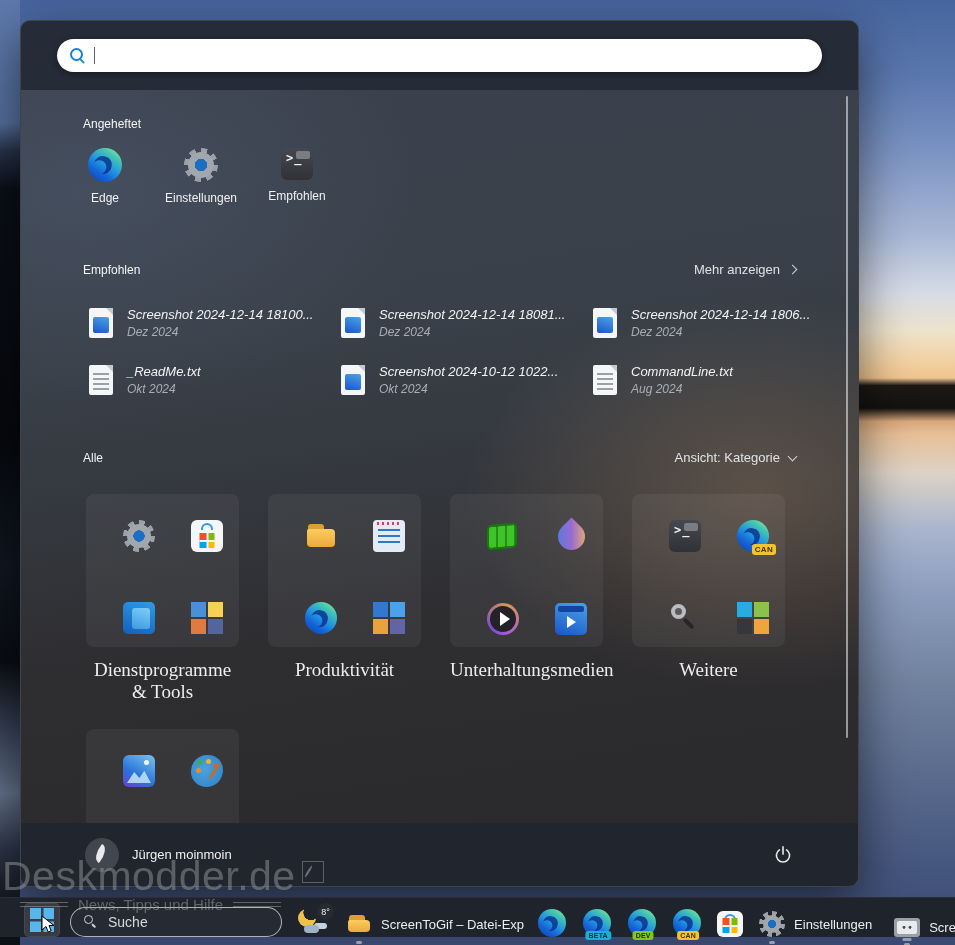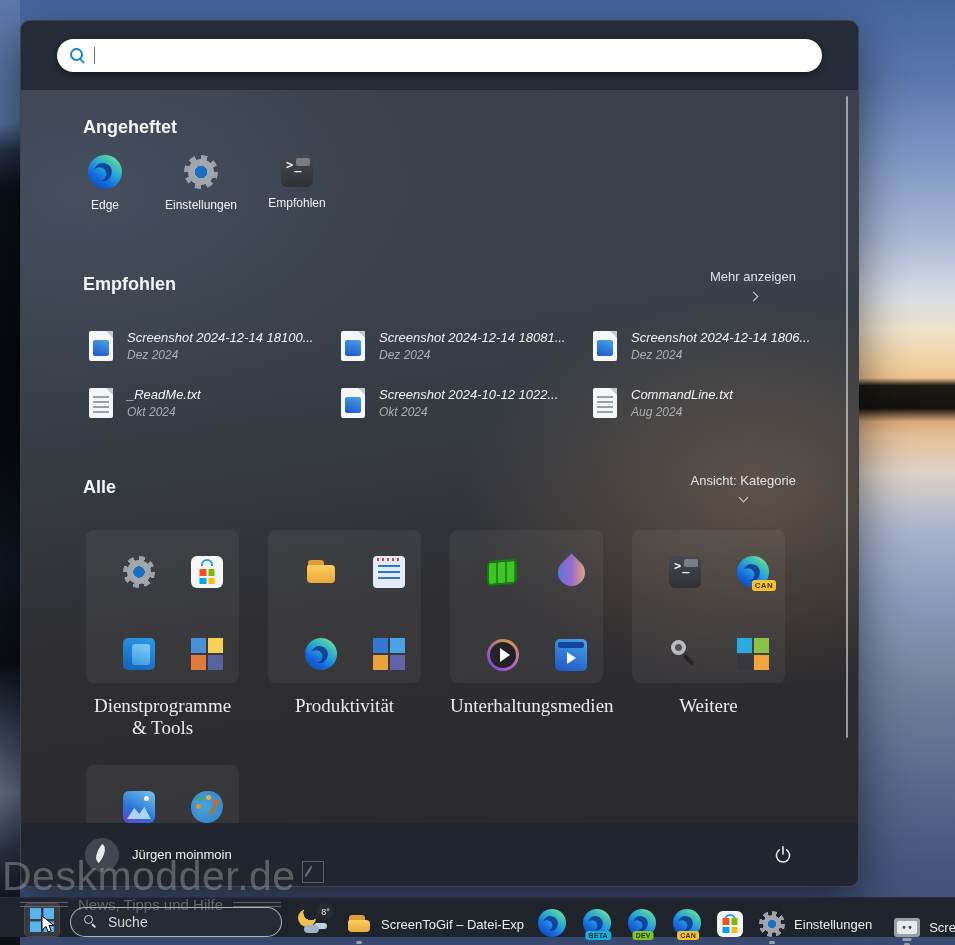"Angeheftet" .sec-title { font-size: 18px -> 12px; font-weight: 700 -> 400 }
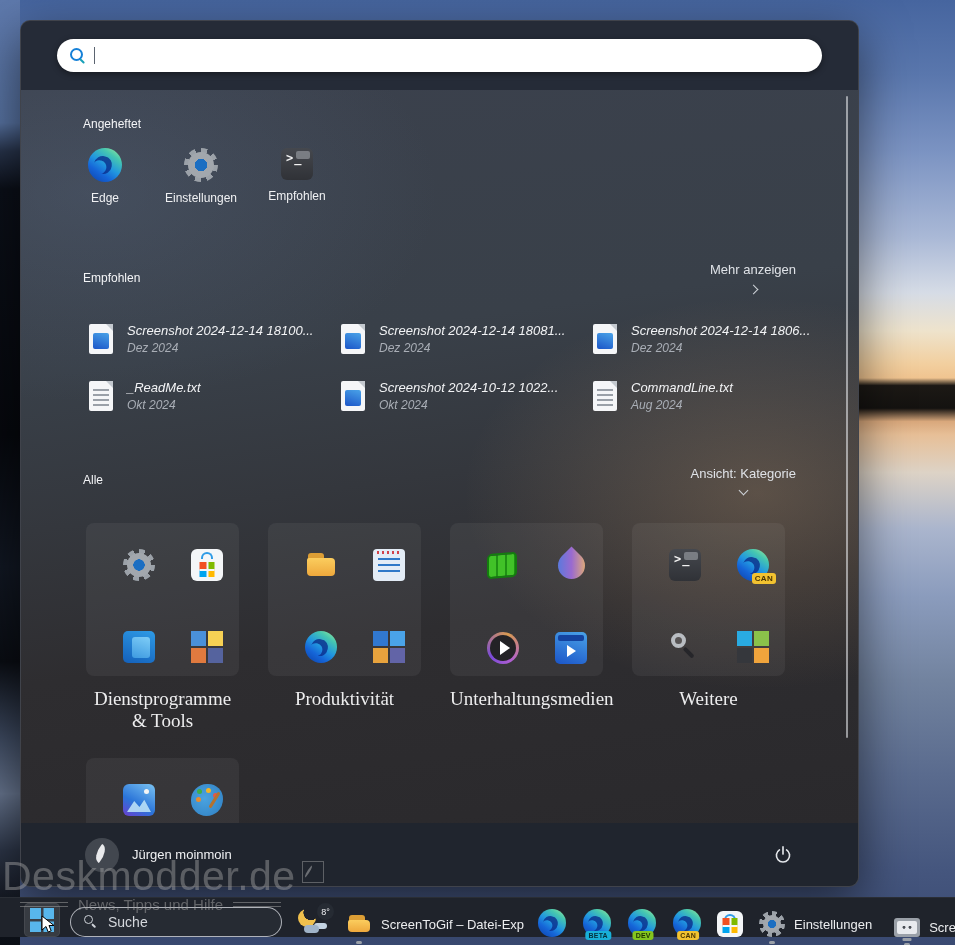"Mehr anzeigen" .link-btn { flex-direction: column -> none }
